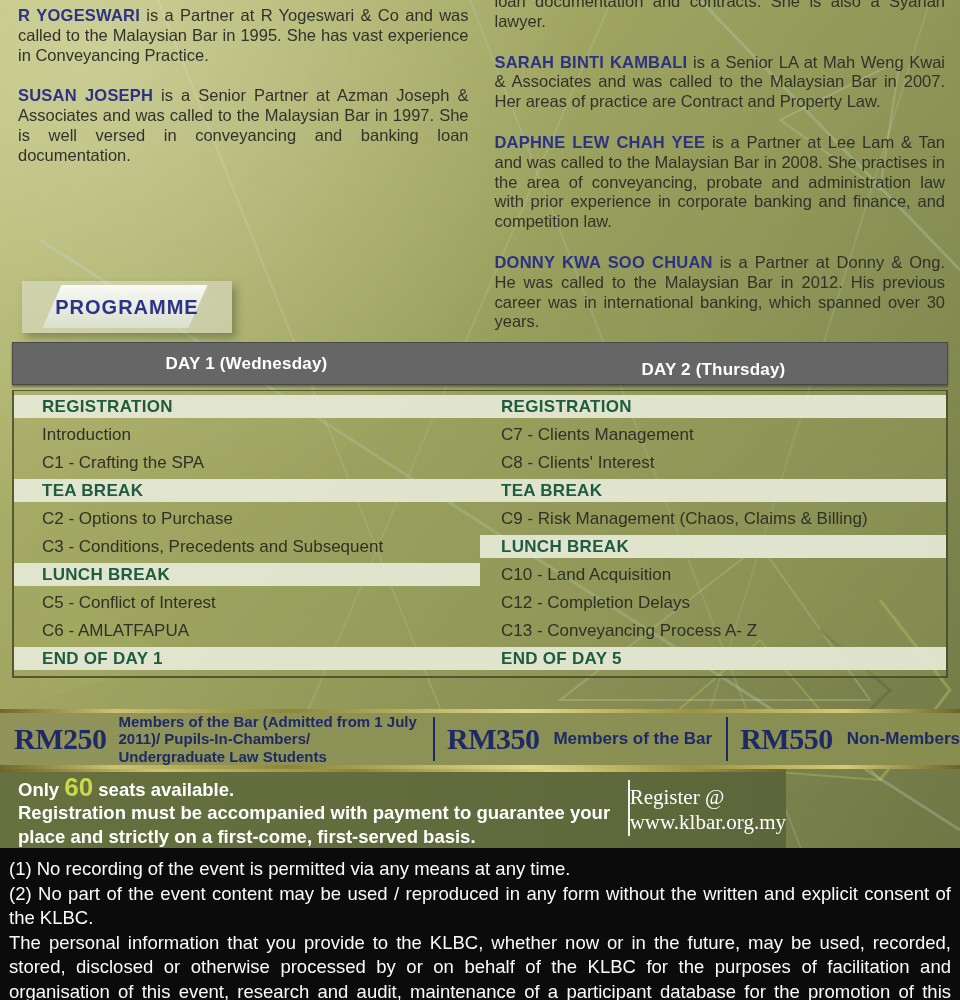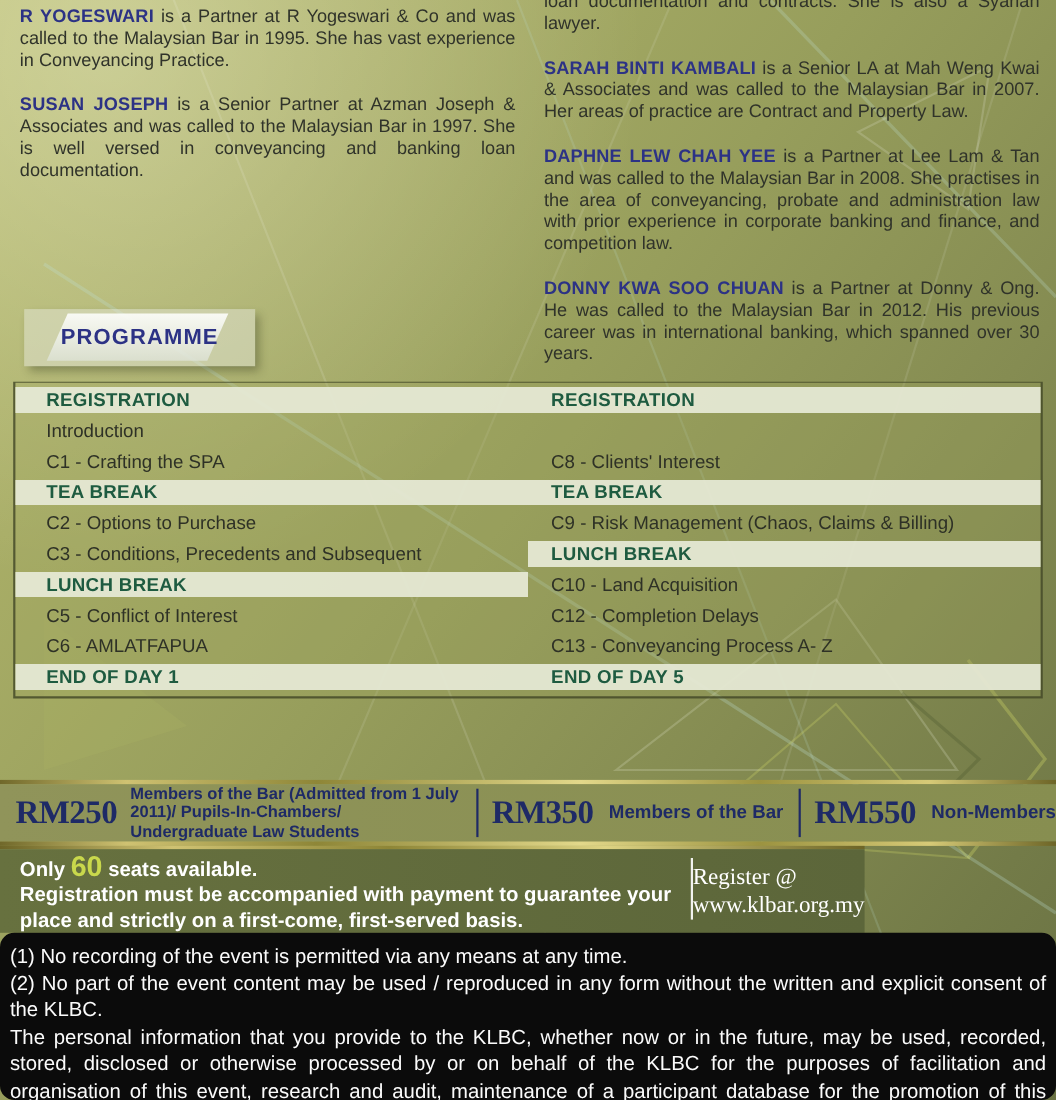"DAY 1 (Wednesday)" div.thead { html: none -> <div> <div>DAY 1 (Wednesday)</div> <div>DAY 2 (Thursday)</div> </div> }
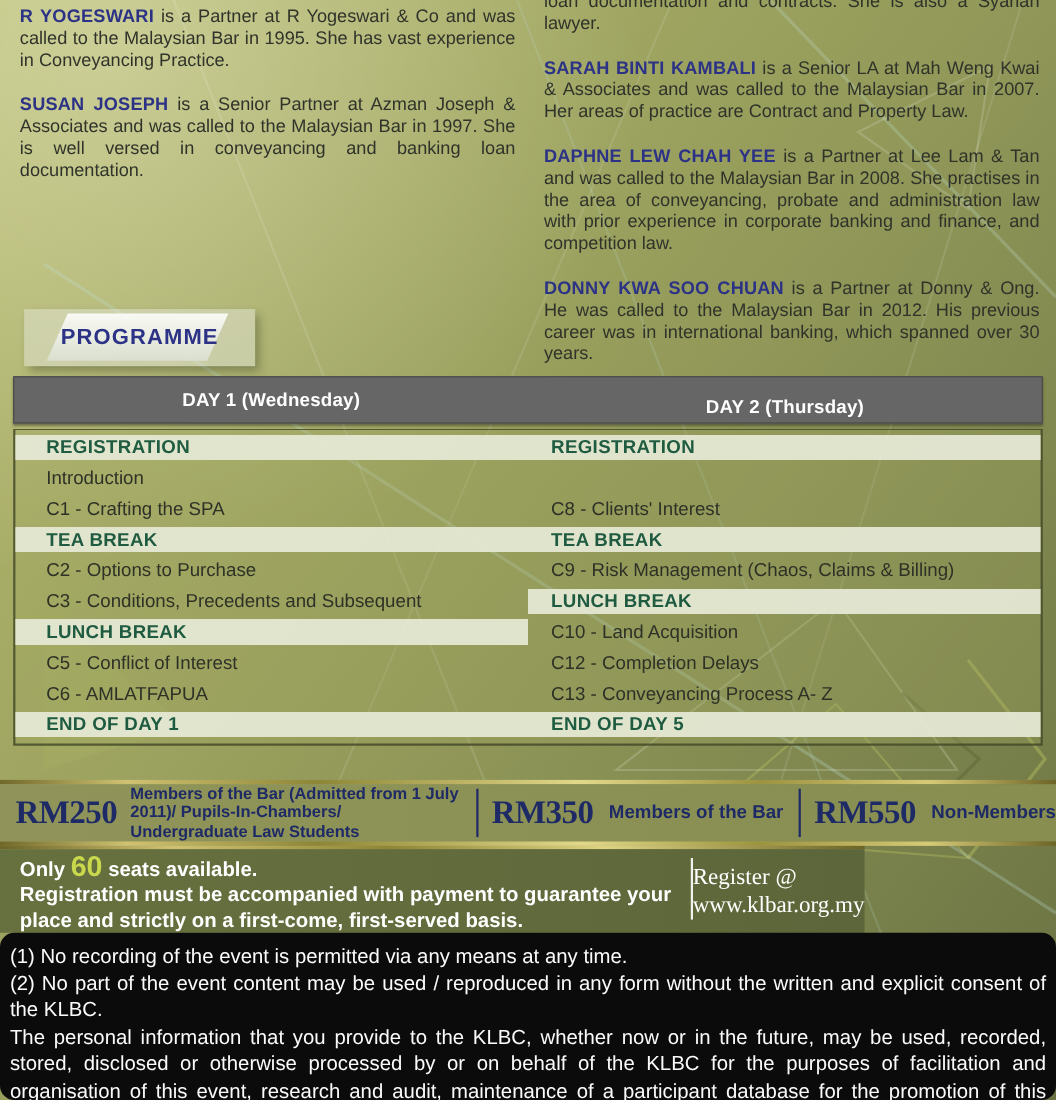"C7 - Clients Management" div.pcell { html: none -> <div>C7 - Clients Management</div> }
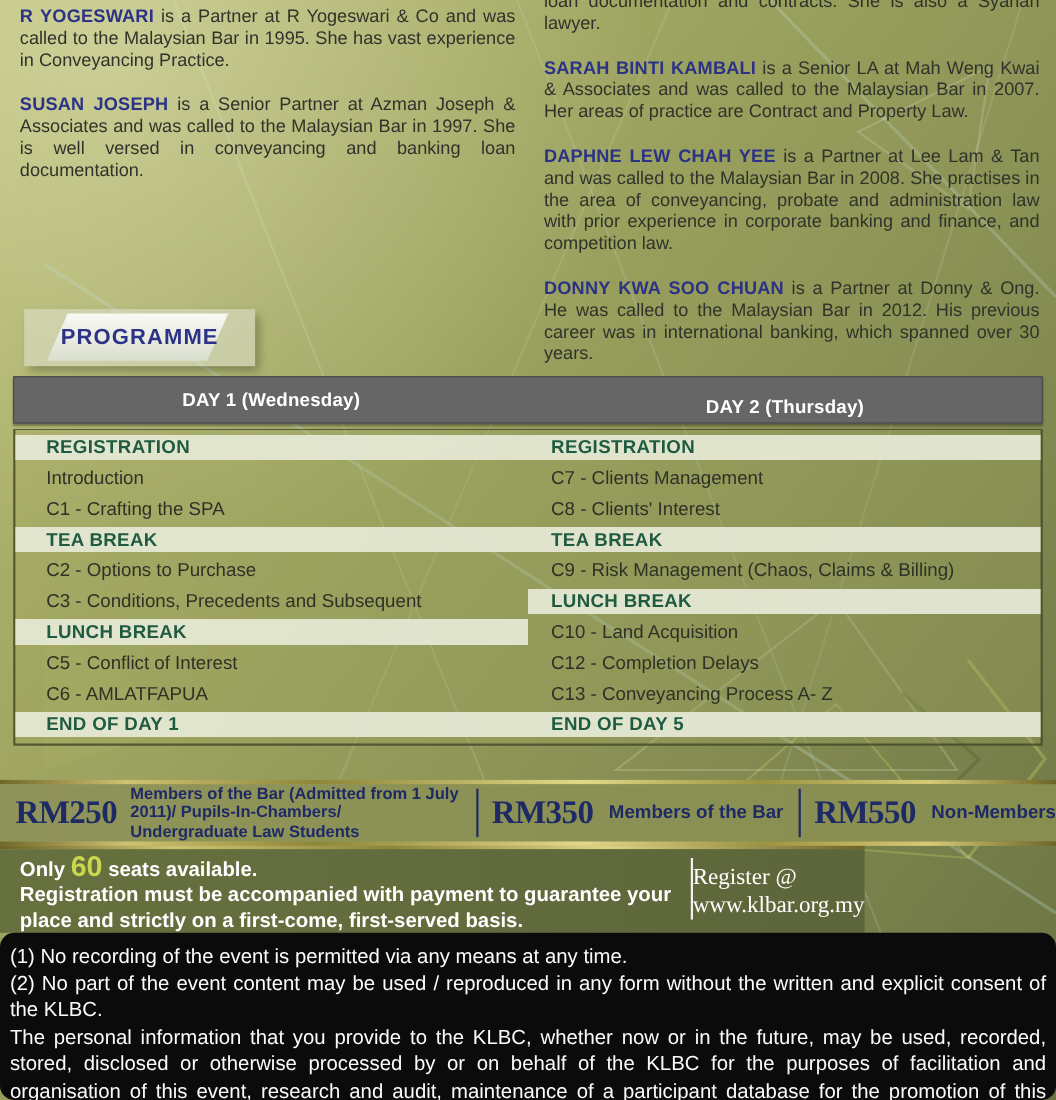"(1) No recording of the" .terms { border-radius: 13px -> none }
